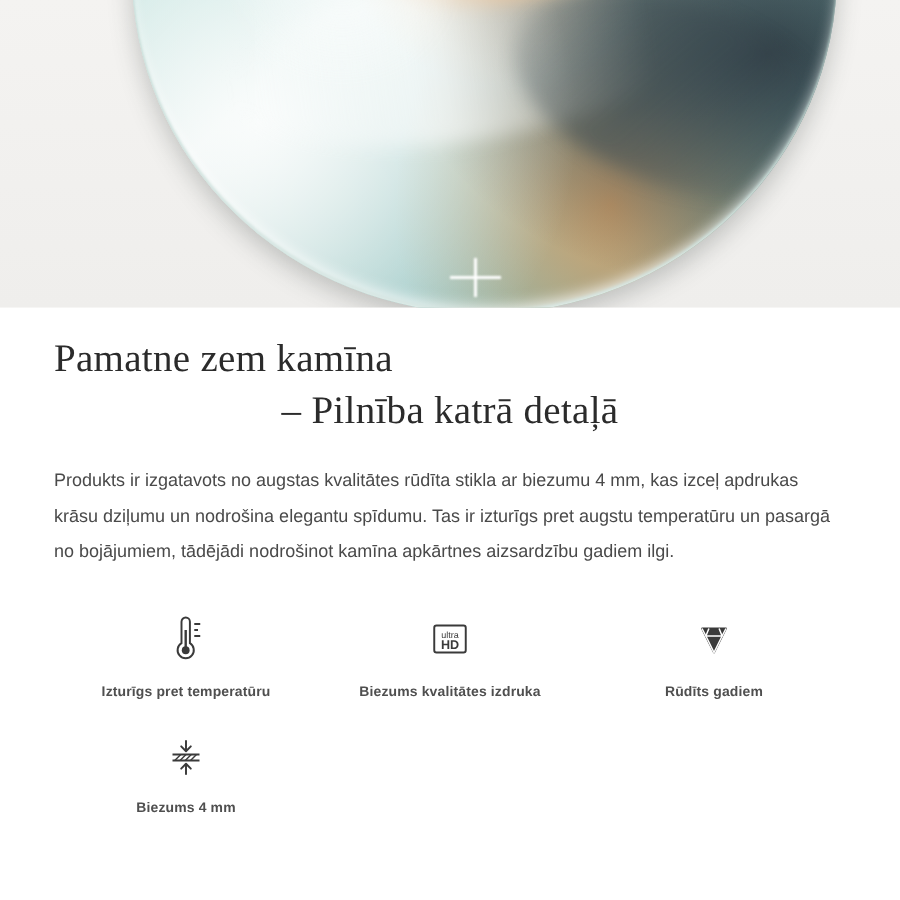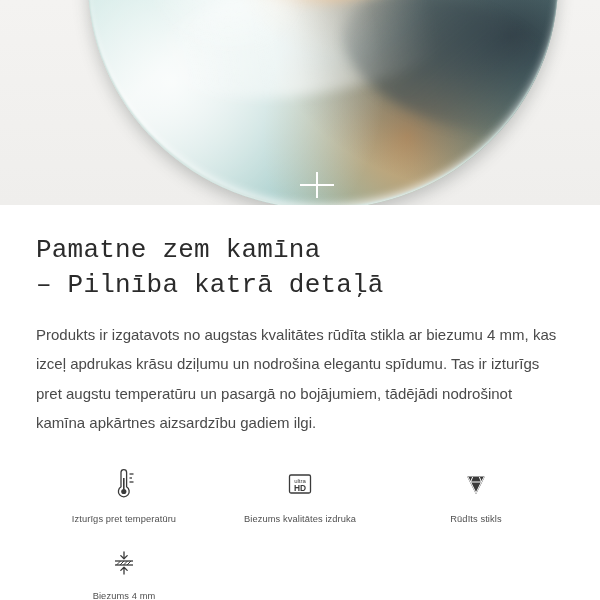"Pamatne zem kamīna" .headline { font-family: Liberation Mono, monospace -> Liberation Serif, serif; padding-top: 28px -> 17px }
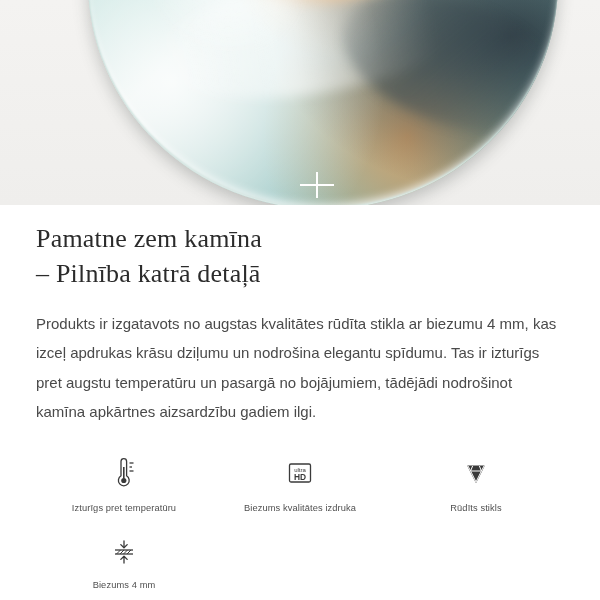"– Pilnība katrā detaļā" .headline .l2 { text-align: none -> center }
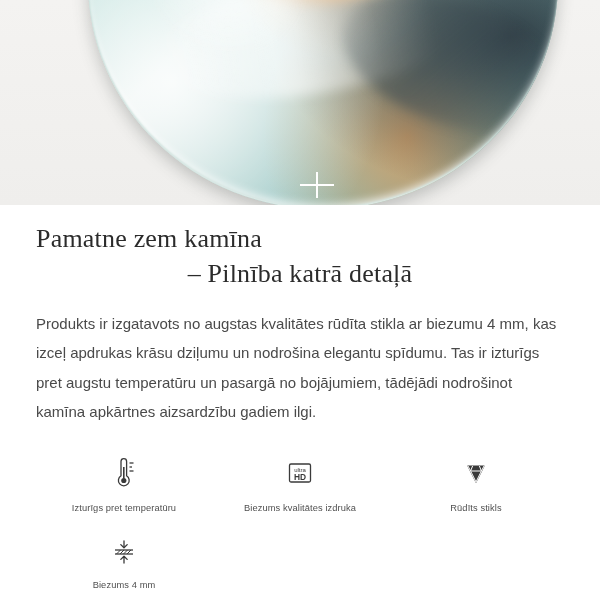"Produkts ir izgatavots no augstas" .body-copy { font-size: 15px -> 12px }
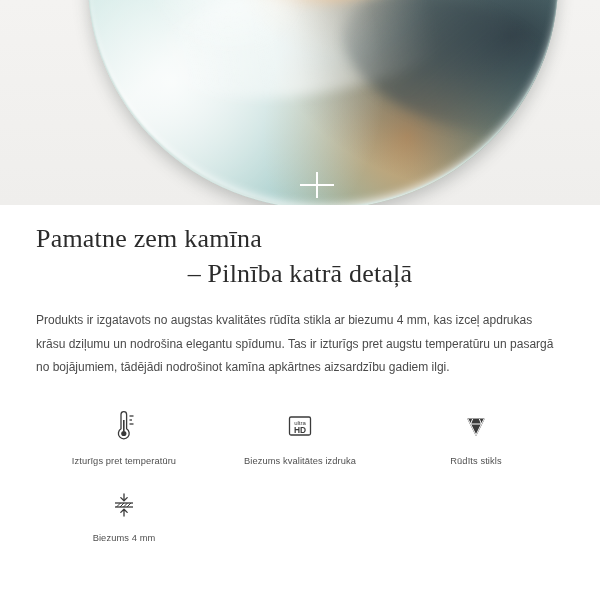"Izturīgs pret temperatūru" .feature .cap { font-weight: none -> bold }
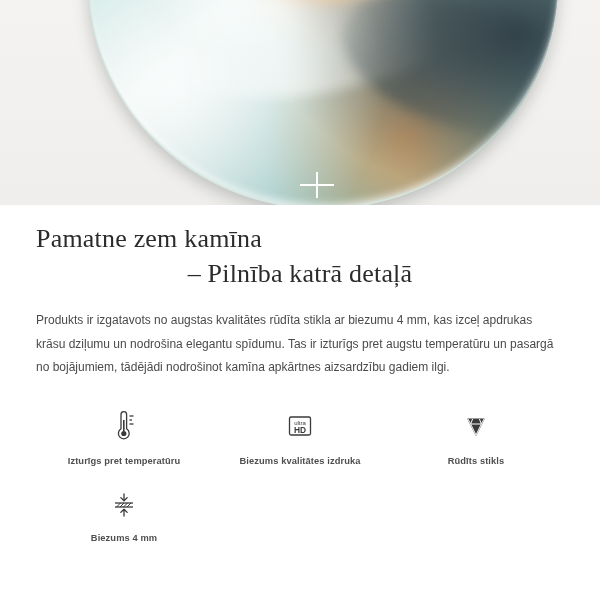"Rūdīts stikls" div.cap { text: stikls -> gadiem }
